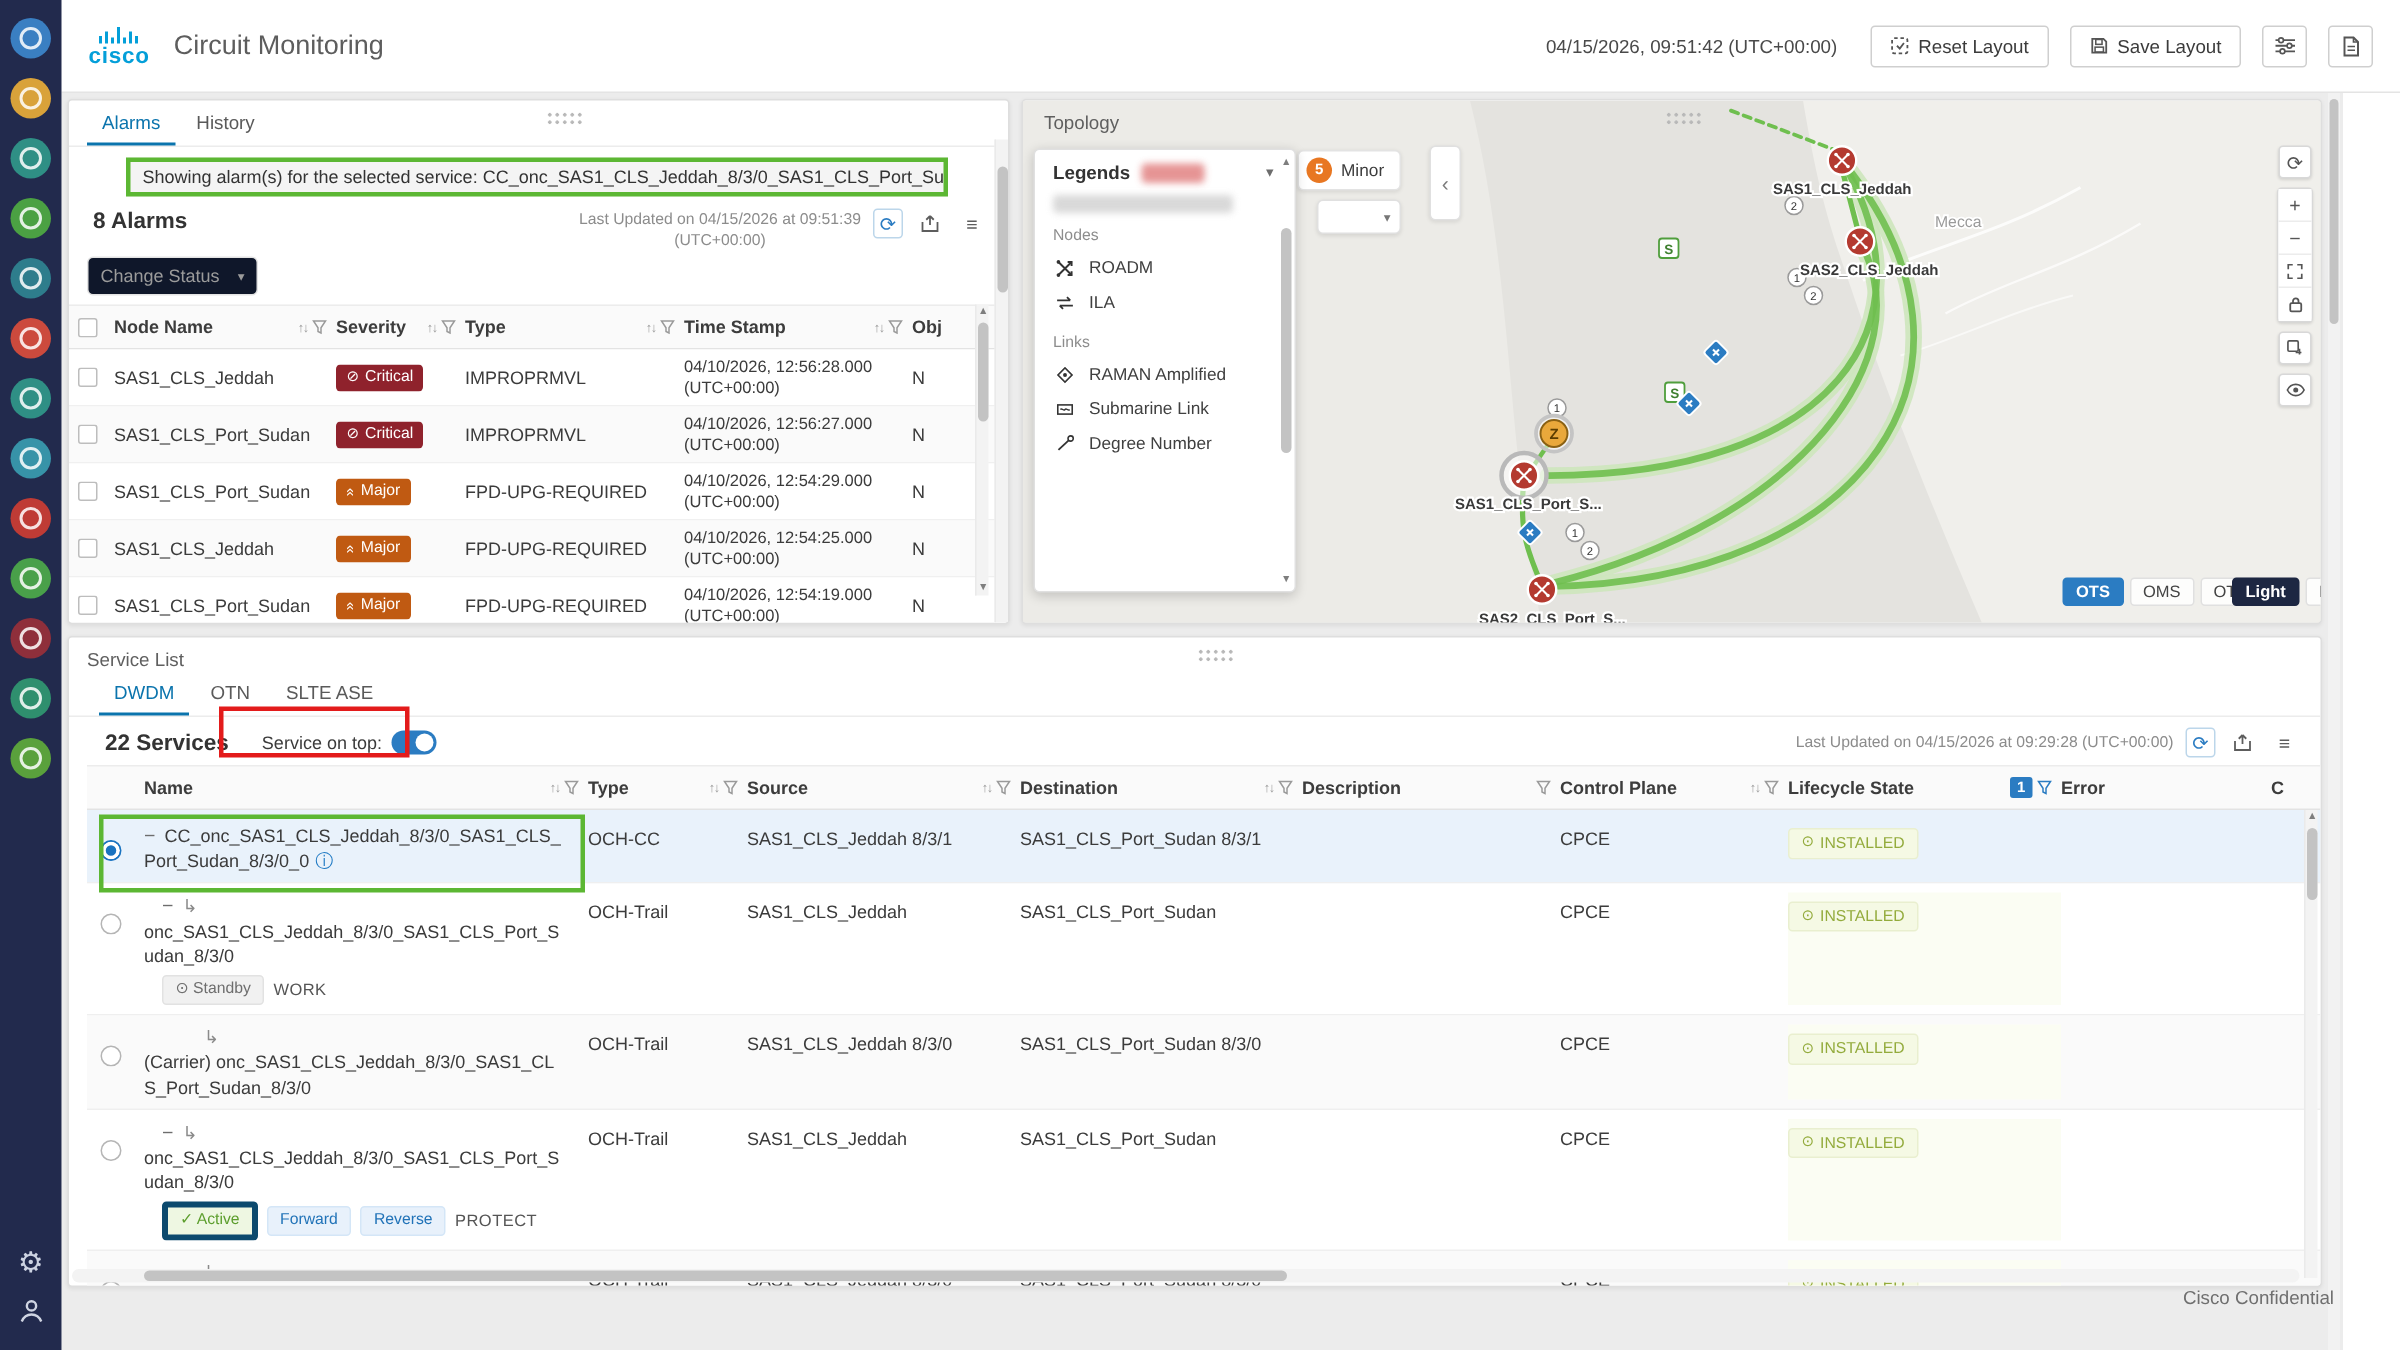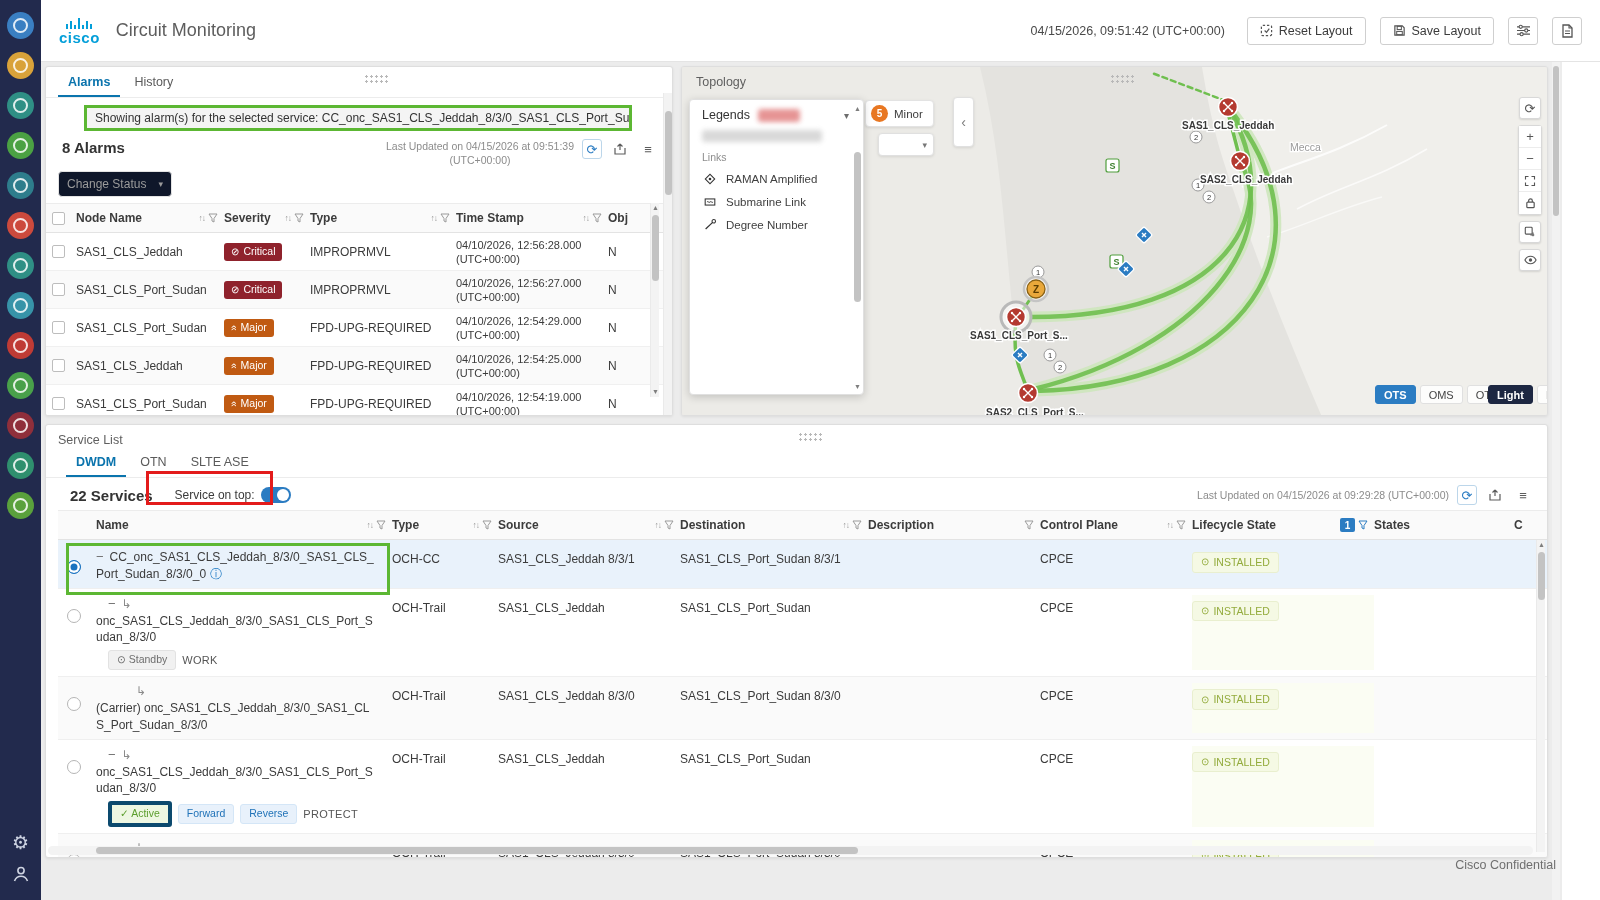"Alarms" .tab.active { font-weight: bold -> normal }
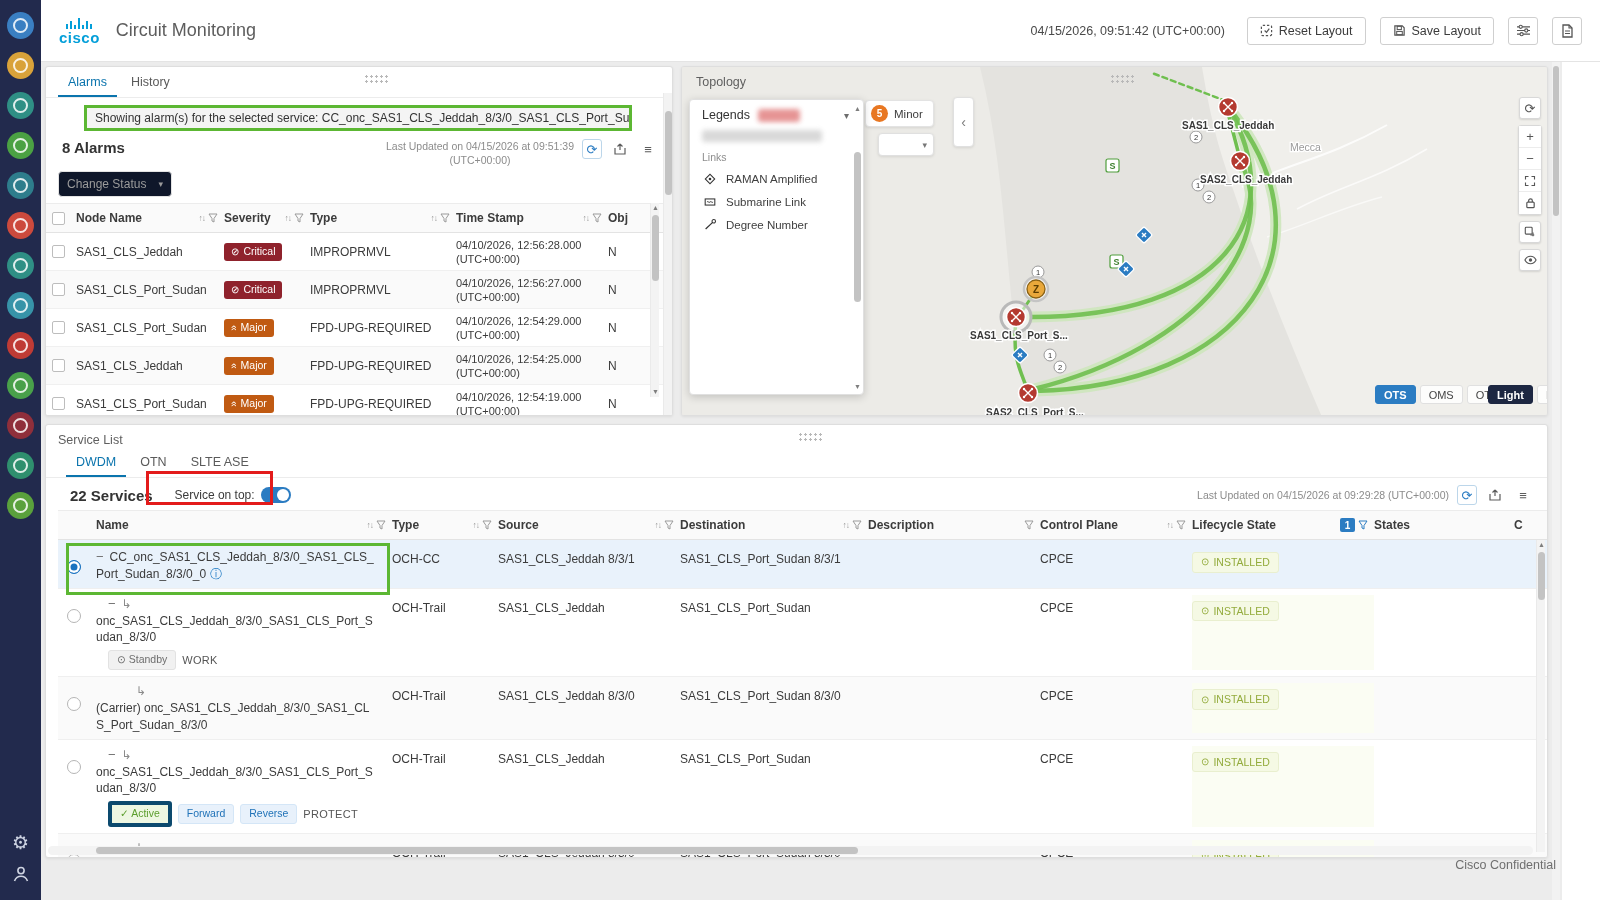"Legends" .lg-title { font-weight: normal -> bold }
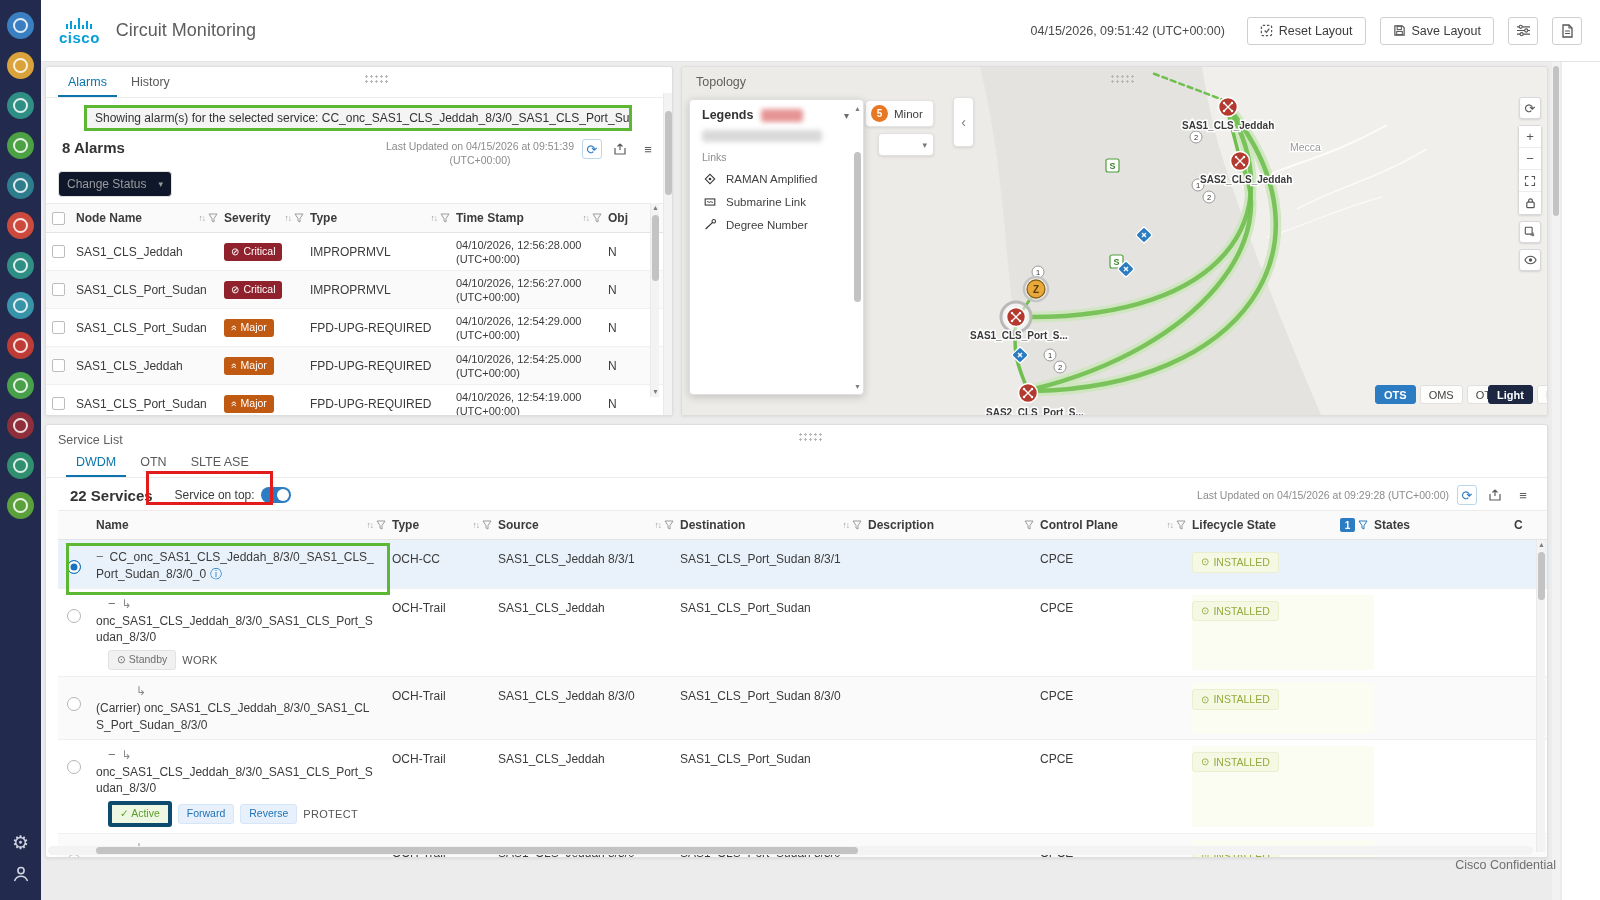"Nodes" div.lg-sec { html: none -> <div> <div>Nodes</div> <div> <span> <svg> <path></path> <path></path> <circle></circle> <circle></circle> </svg> </span> <span>ROADM</span> </div> <div> <span> <svg> <path></path> </svg> </span> <span>ILA</span> </div> </div> }
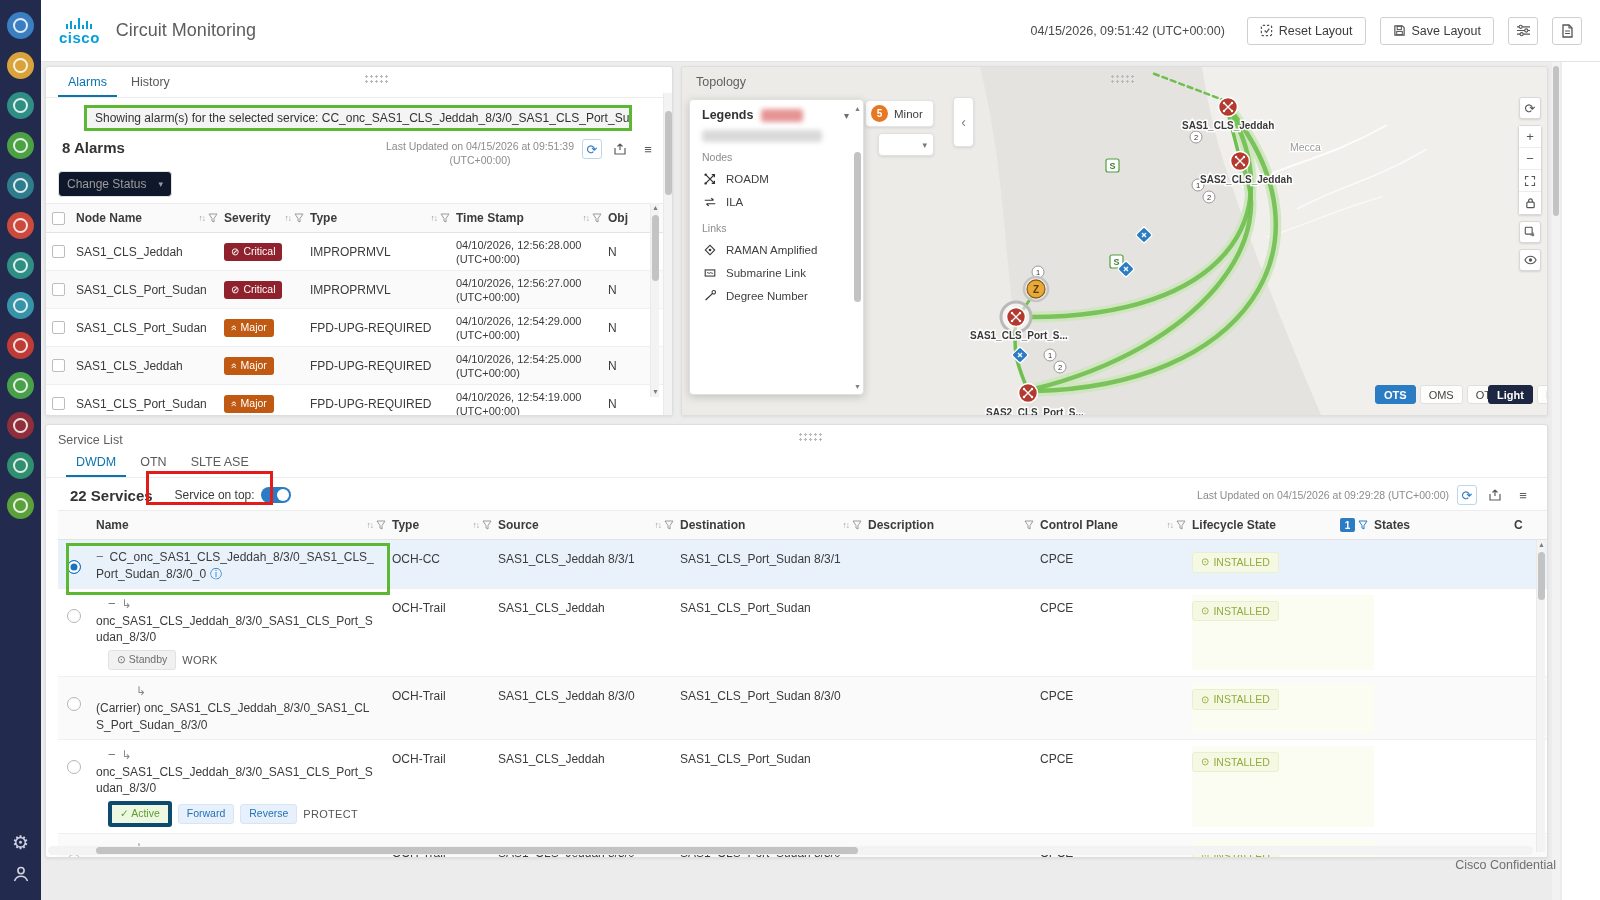"States" span { text: States -> Error }
